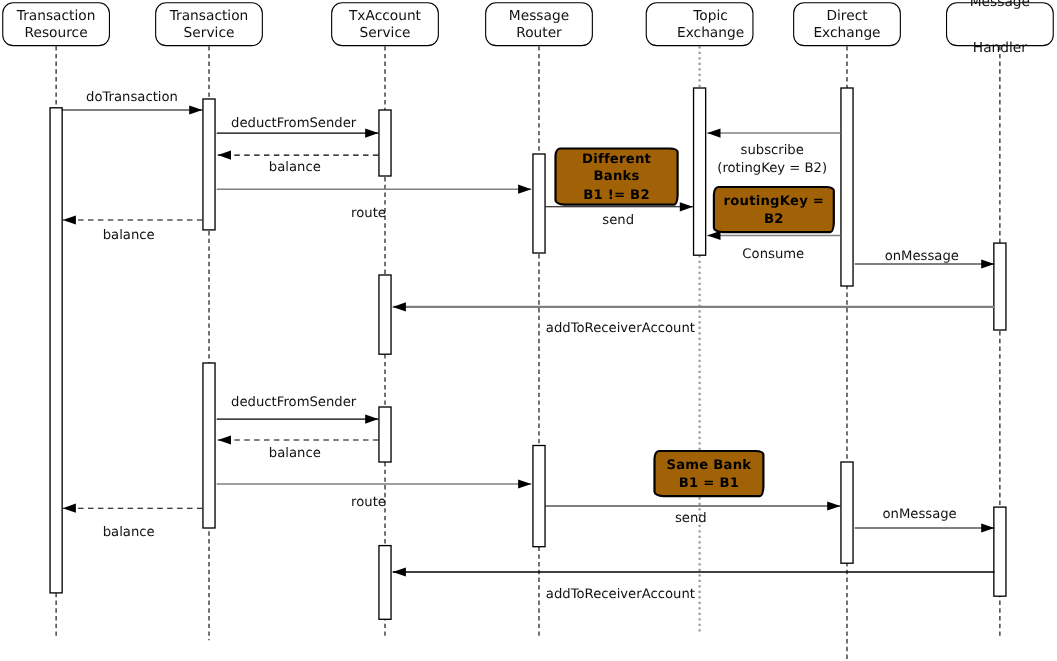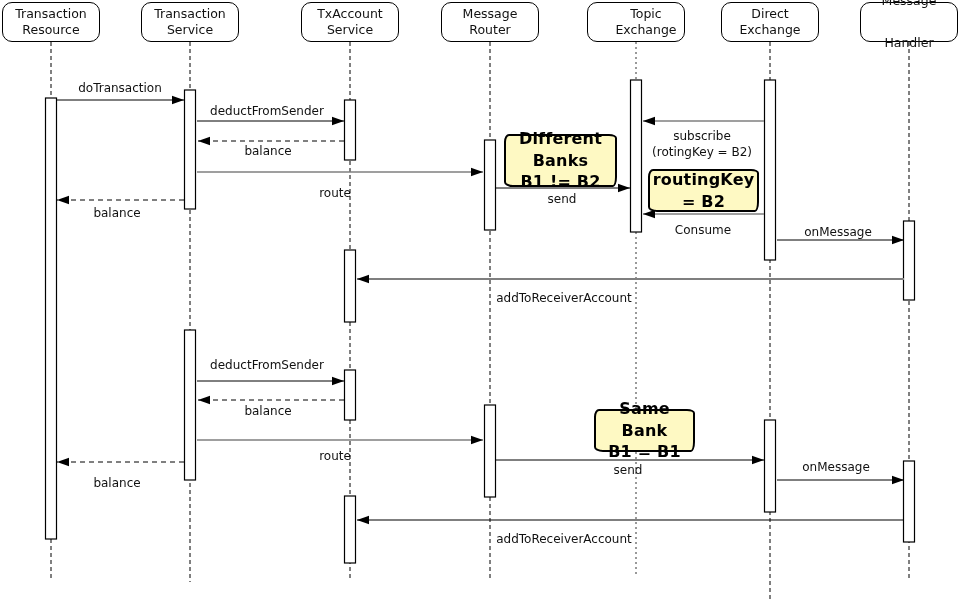"Different Banks" .note { background: #fef9c3 -> #a16207; font-size: 16px -> 12px }
